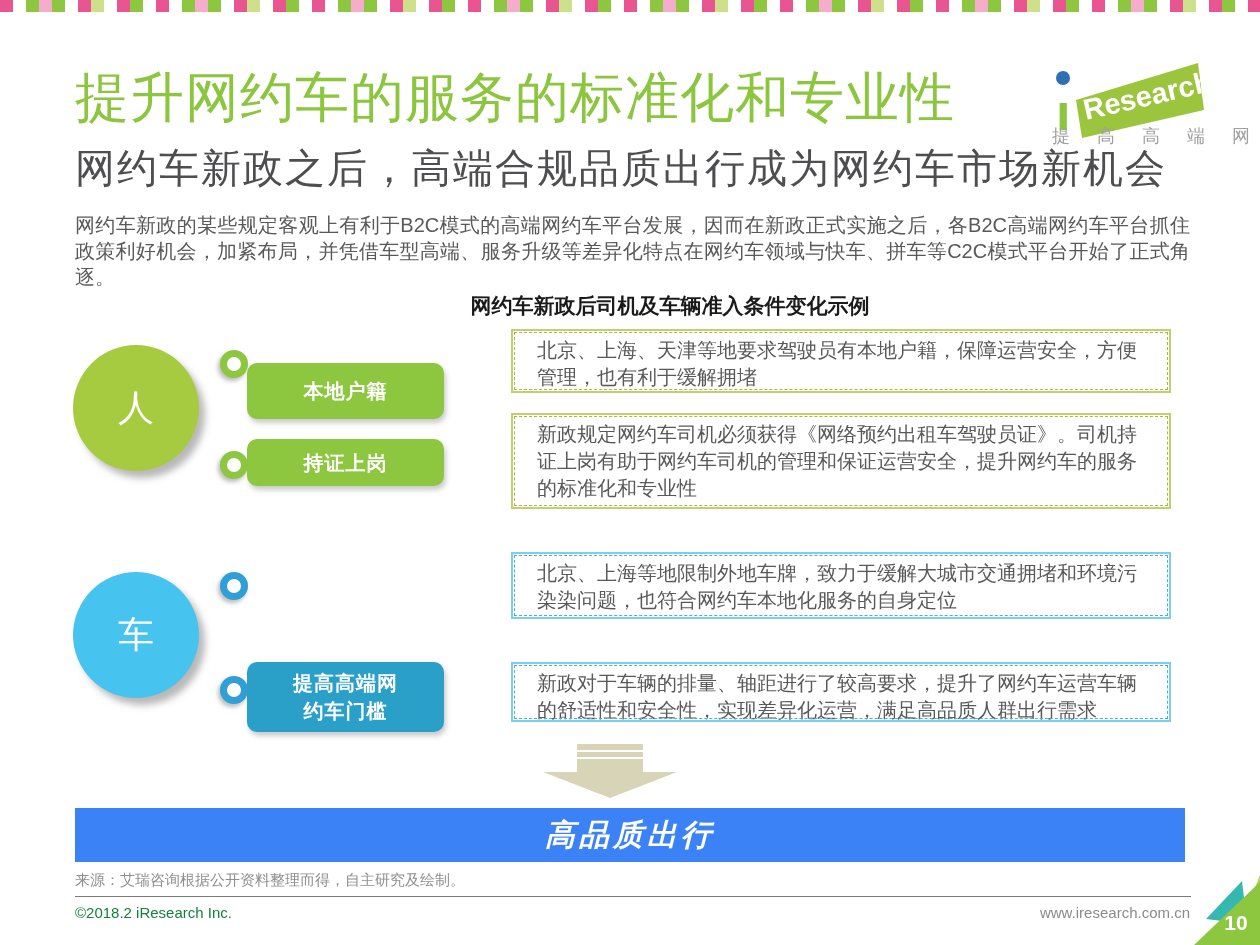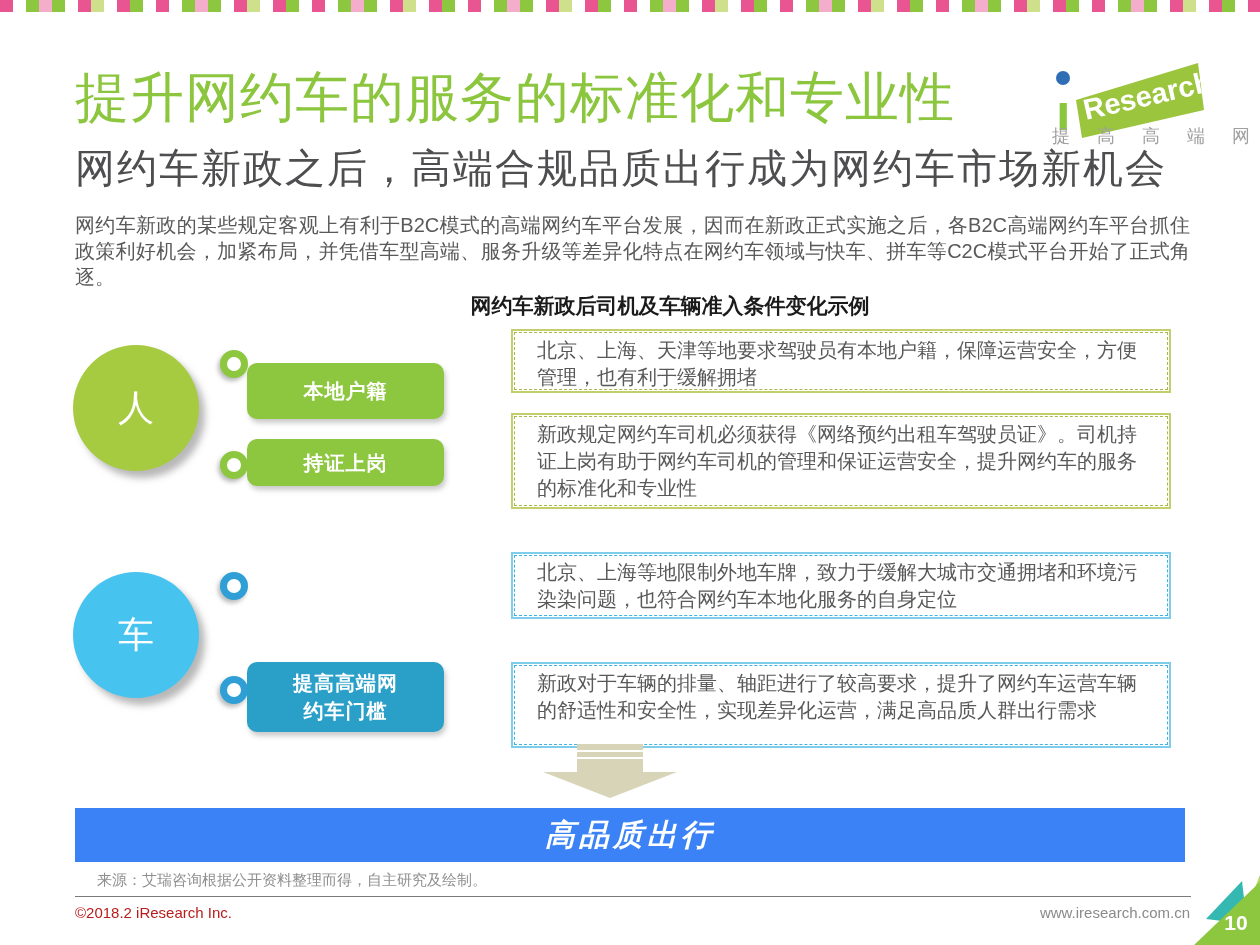"北京、上海等地限制外地车牌，致力于缓解大城市交通拥堵和环境污染染问题，也符合网约" div.note { font-family: Liberation Mono, monospace -> none }
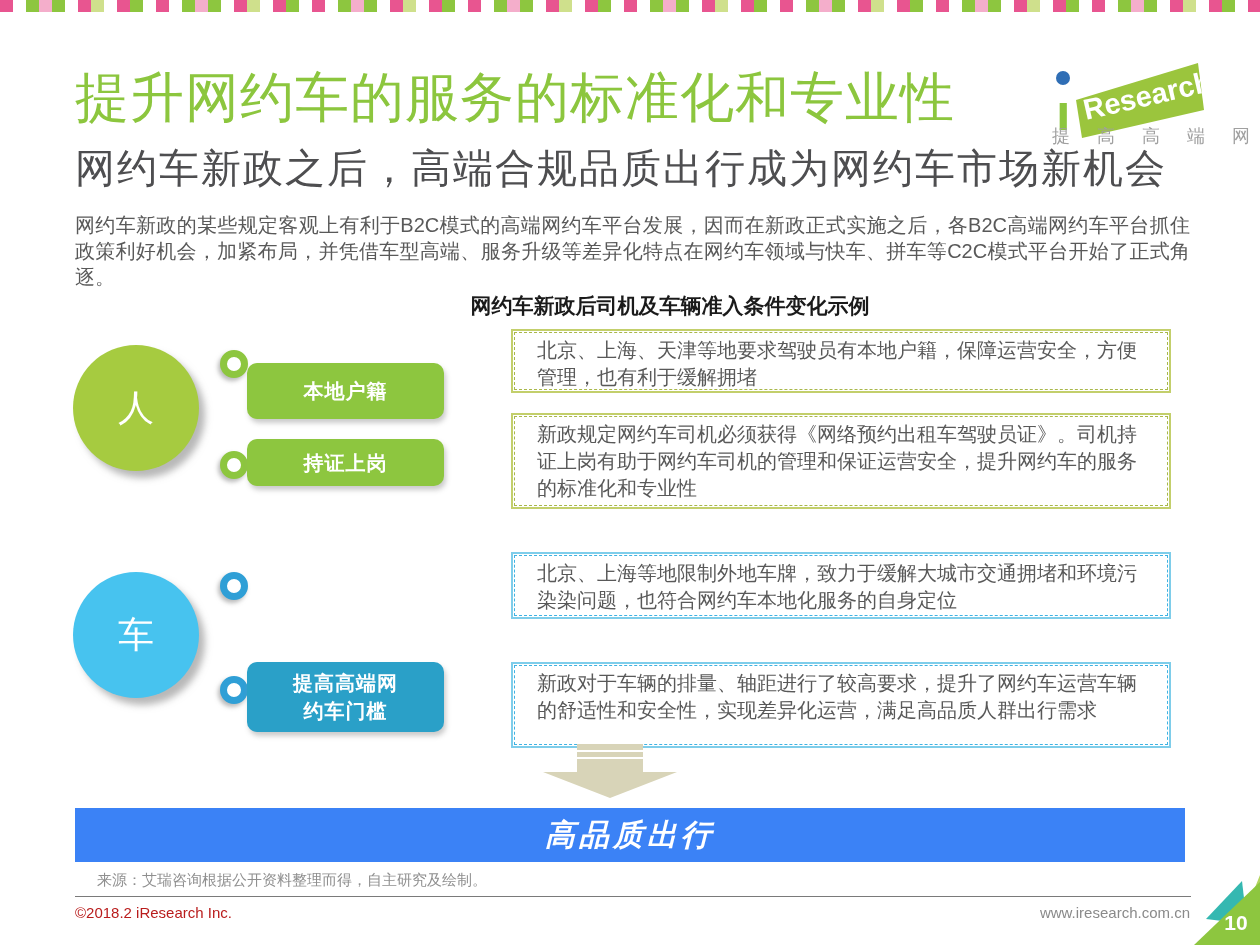"新政对于车辆的排量、轴距进行了较高要求，提升了网约车运营车辆的舒适性和安全性，实" div.note { height: 86px -> 60px }
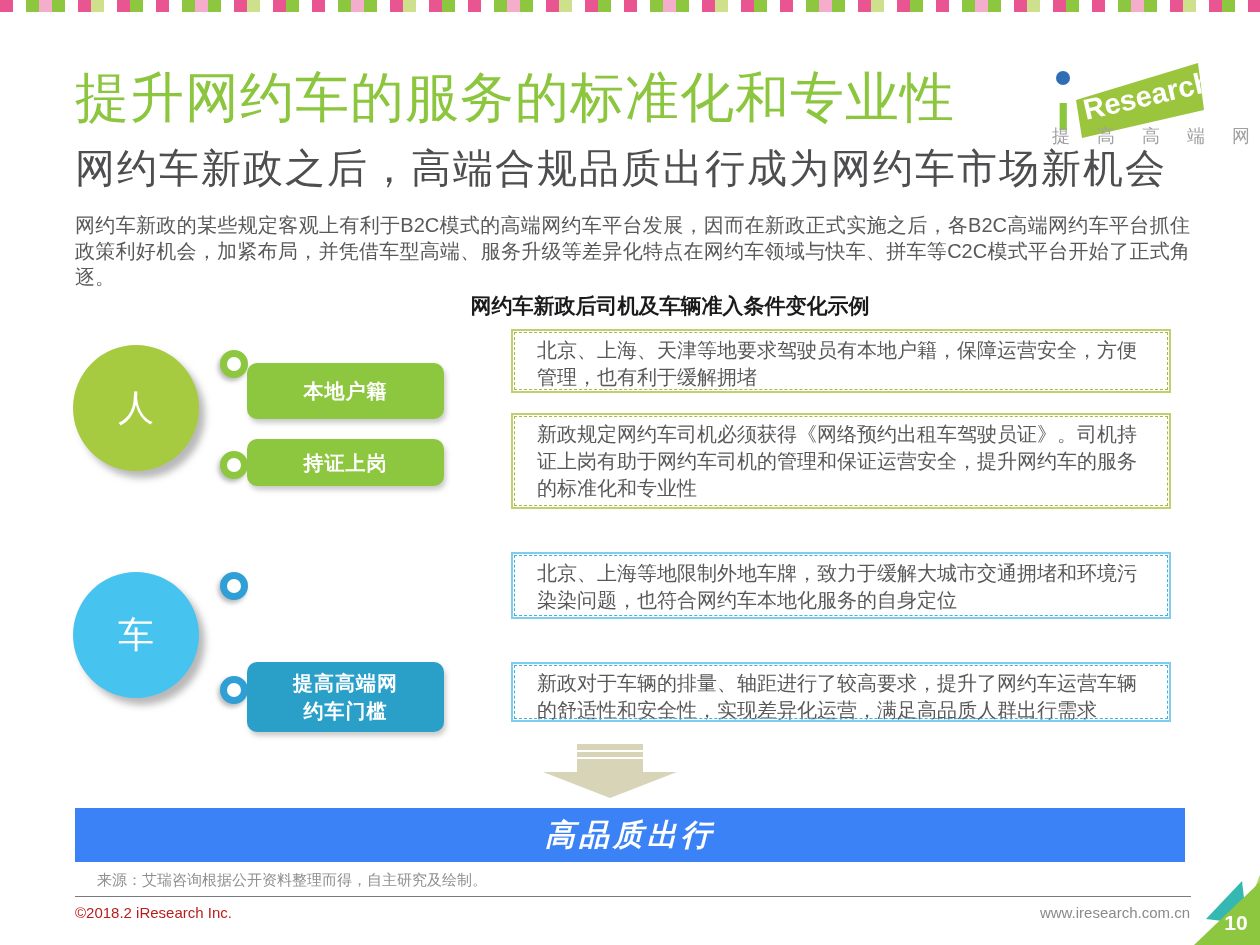"来源：艾瑞咨询根据公开资料整理而得，自主研究及绘制。" .source { margin-left: 22px -> none }
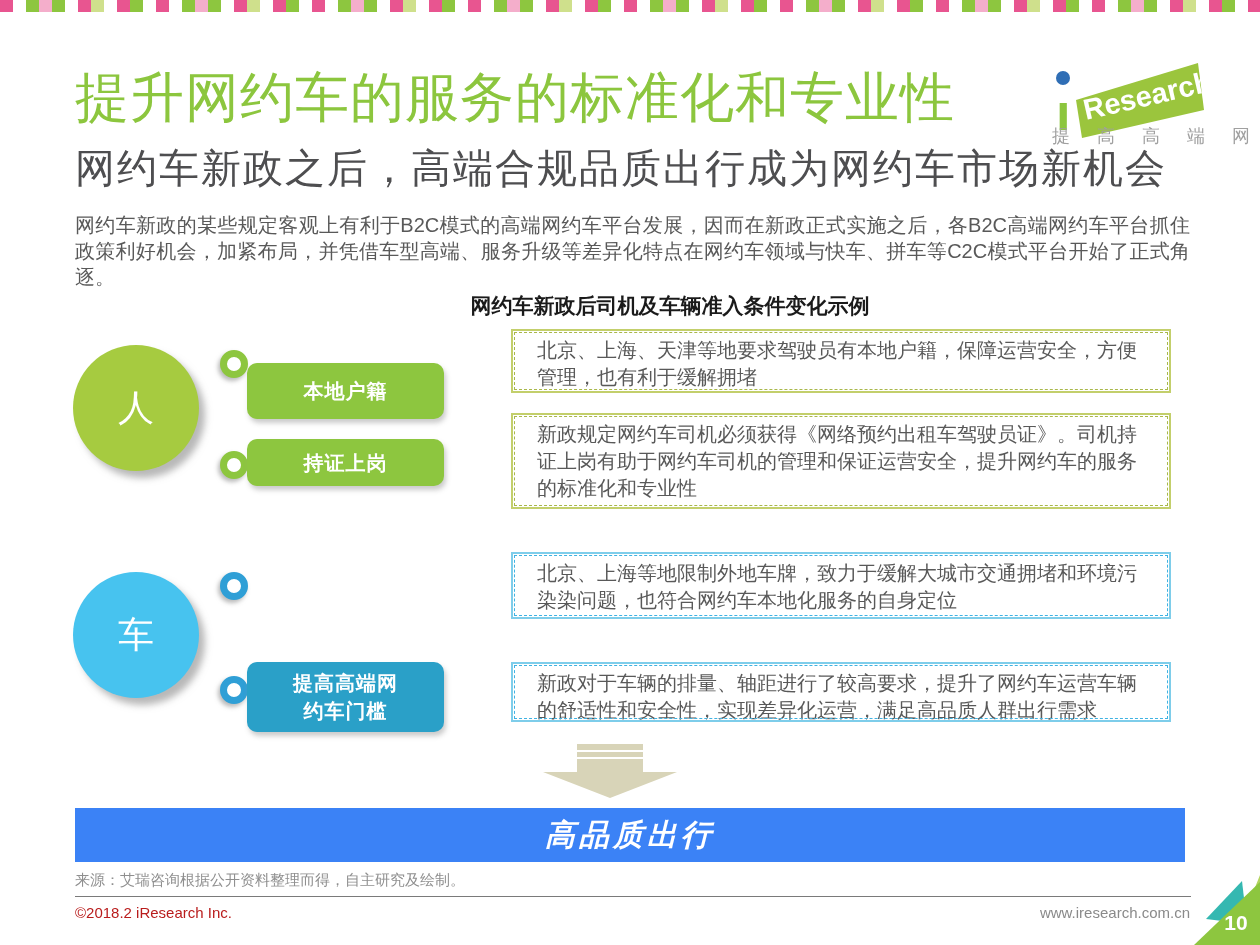"©2018.2 iResearch Inc." .copyright { color: #b91c1c -> #15803d }
